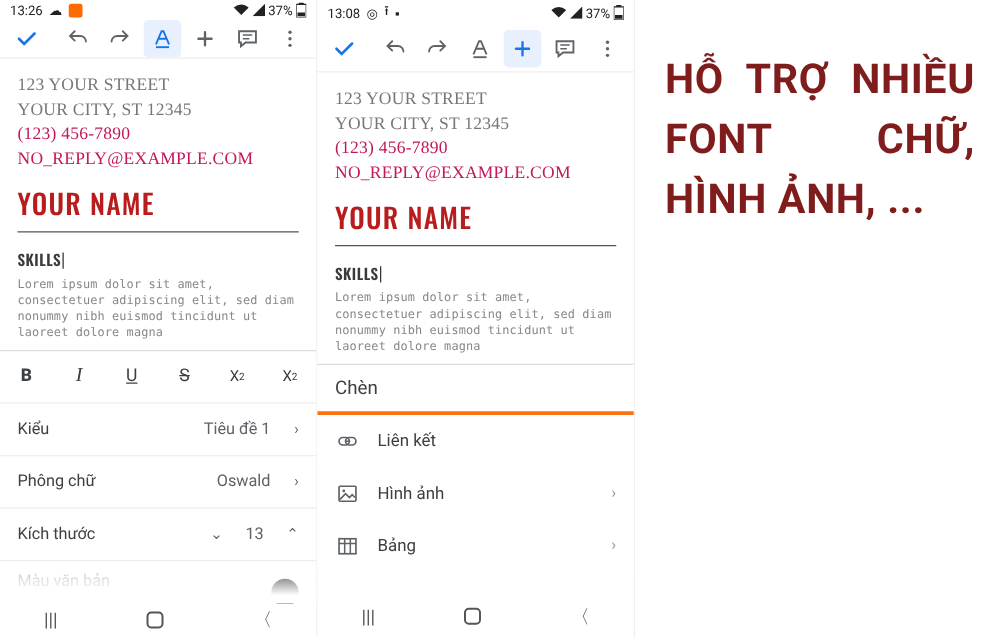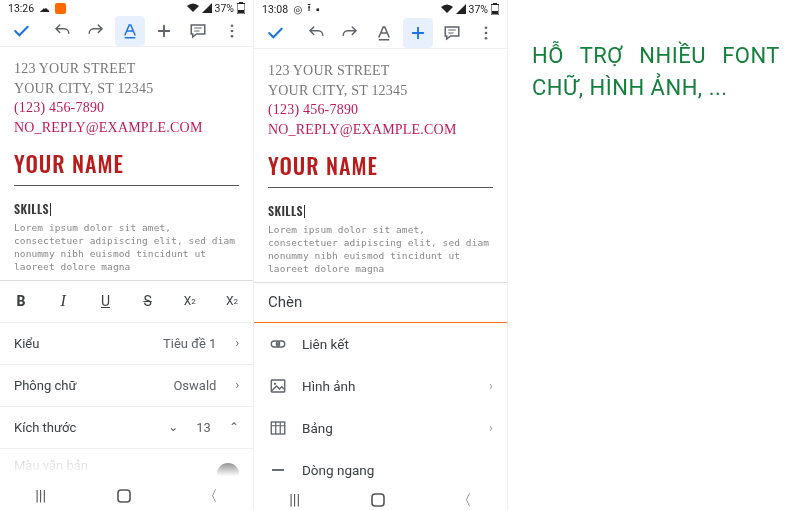"HỖ TRỢ NHIỀU FONT CHỮ," .bigtext { color: #15803d -> #7f1d1d; font-size: 22px -> 33px; font-weight: 400 -> 700 }
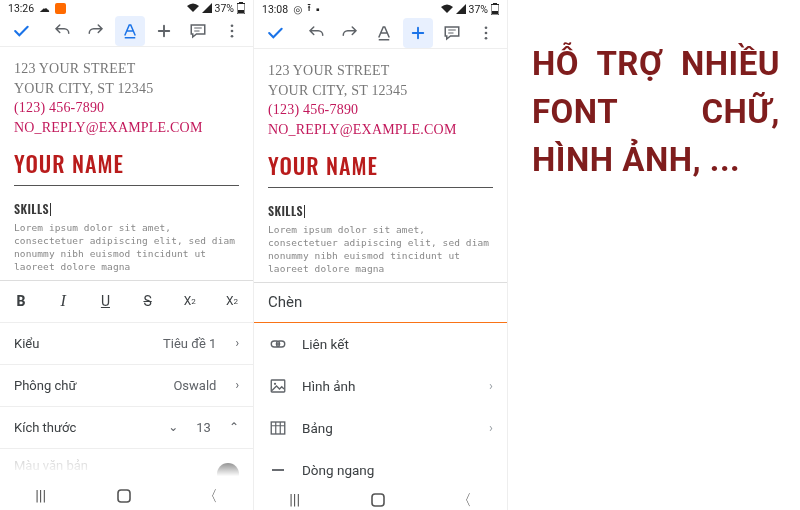"Chèn" .insert-head { border-bottom: 1px solid #f97316 -> 3px solid #f97316 }
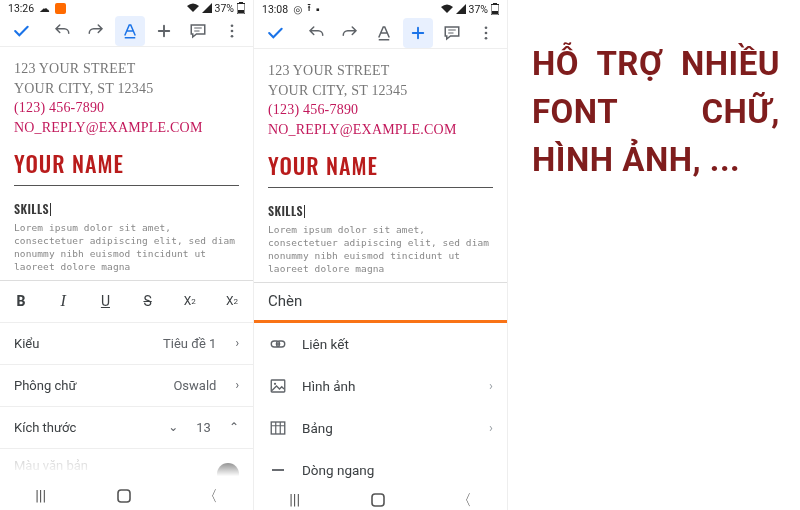"Dòng ngang" div.ins-row { html: <div> <span> <svg> <path></path> </svg> </span> <span>Dòng ngang</span> </div> -> none }
